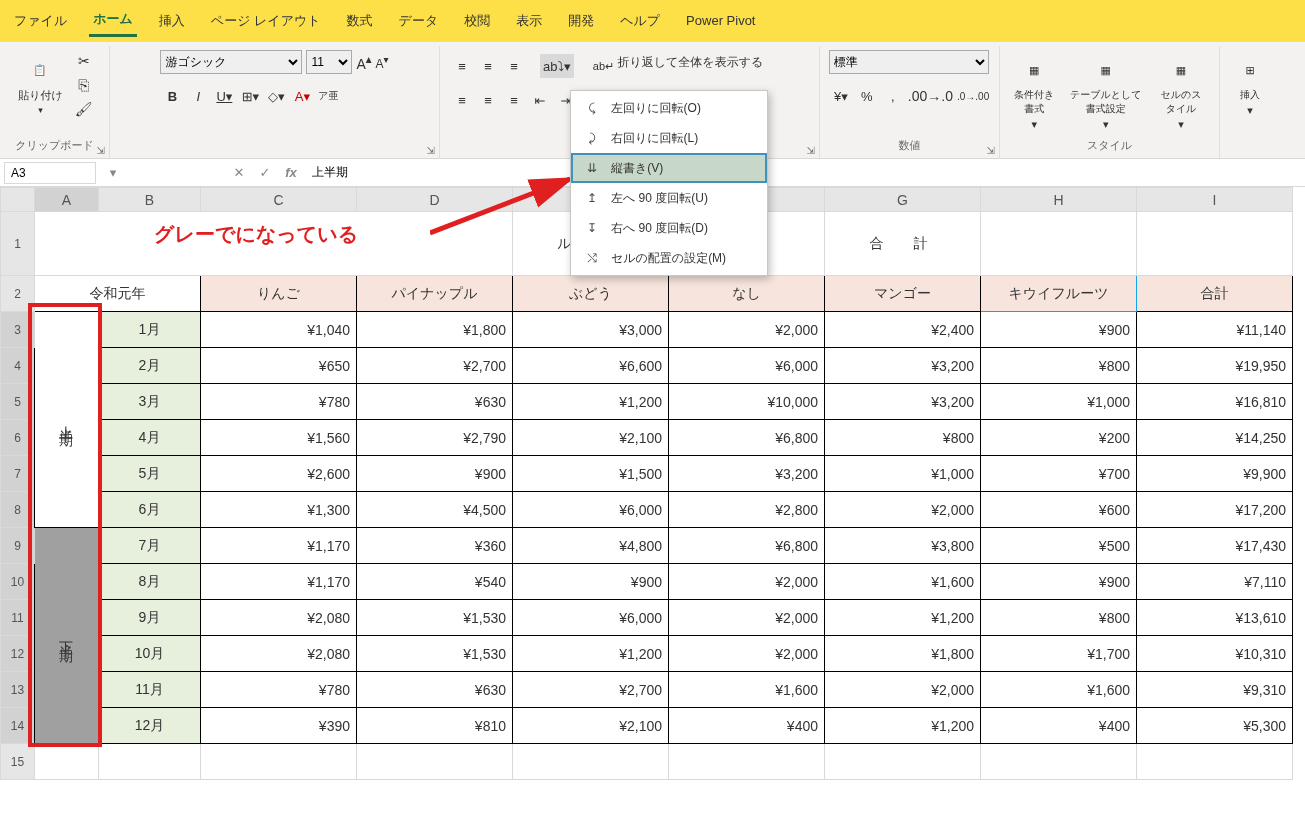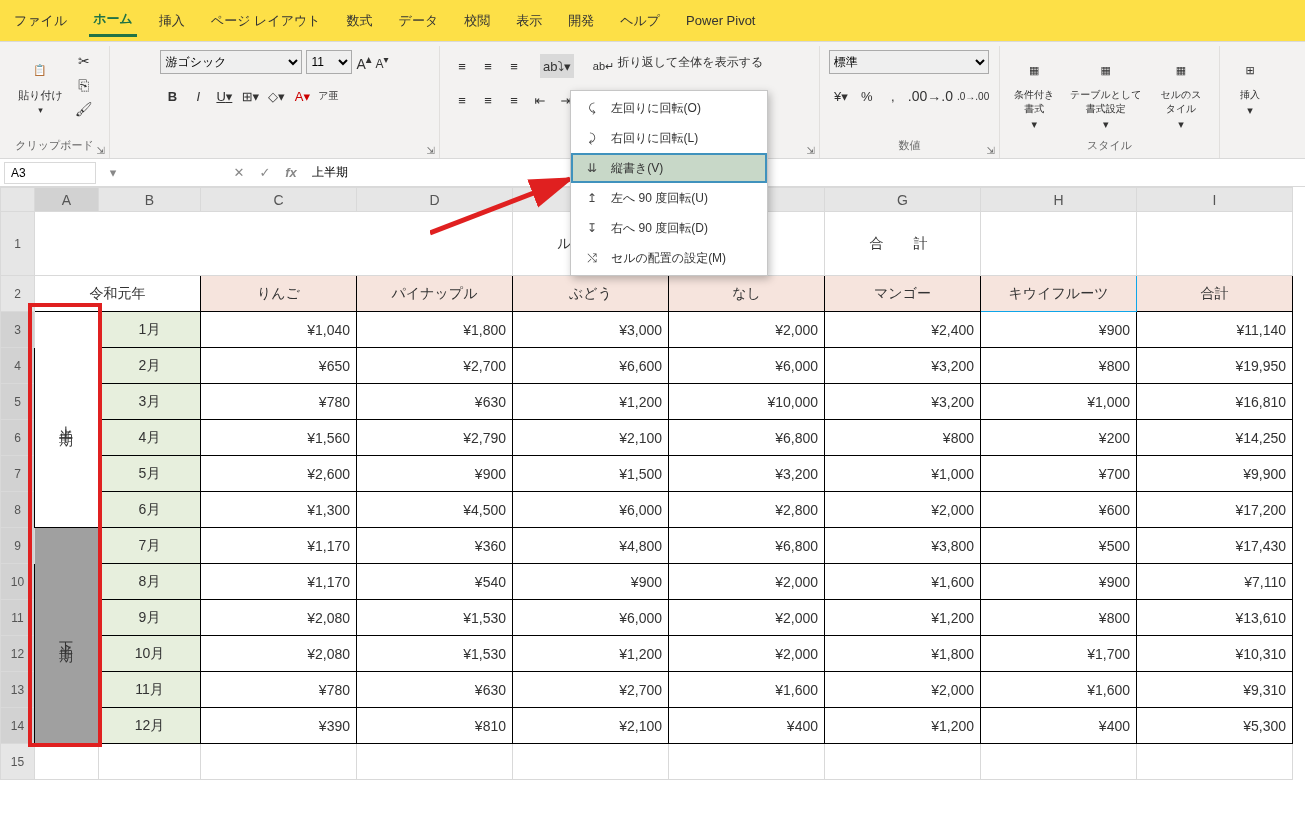"グレーでになっている" div.red-text { html: none -> <div>グレーでになっている</div> }
